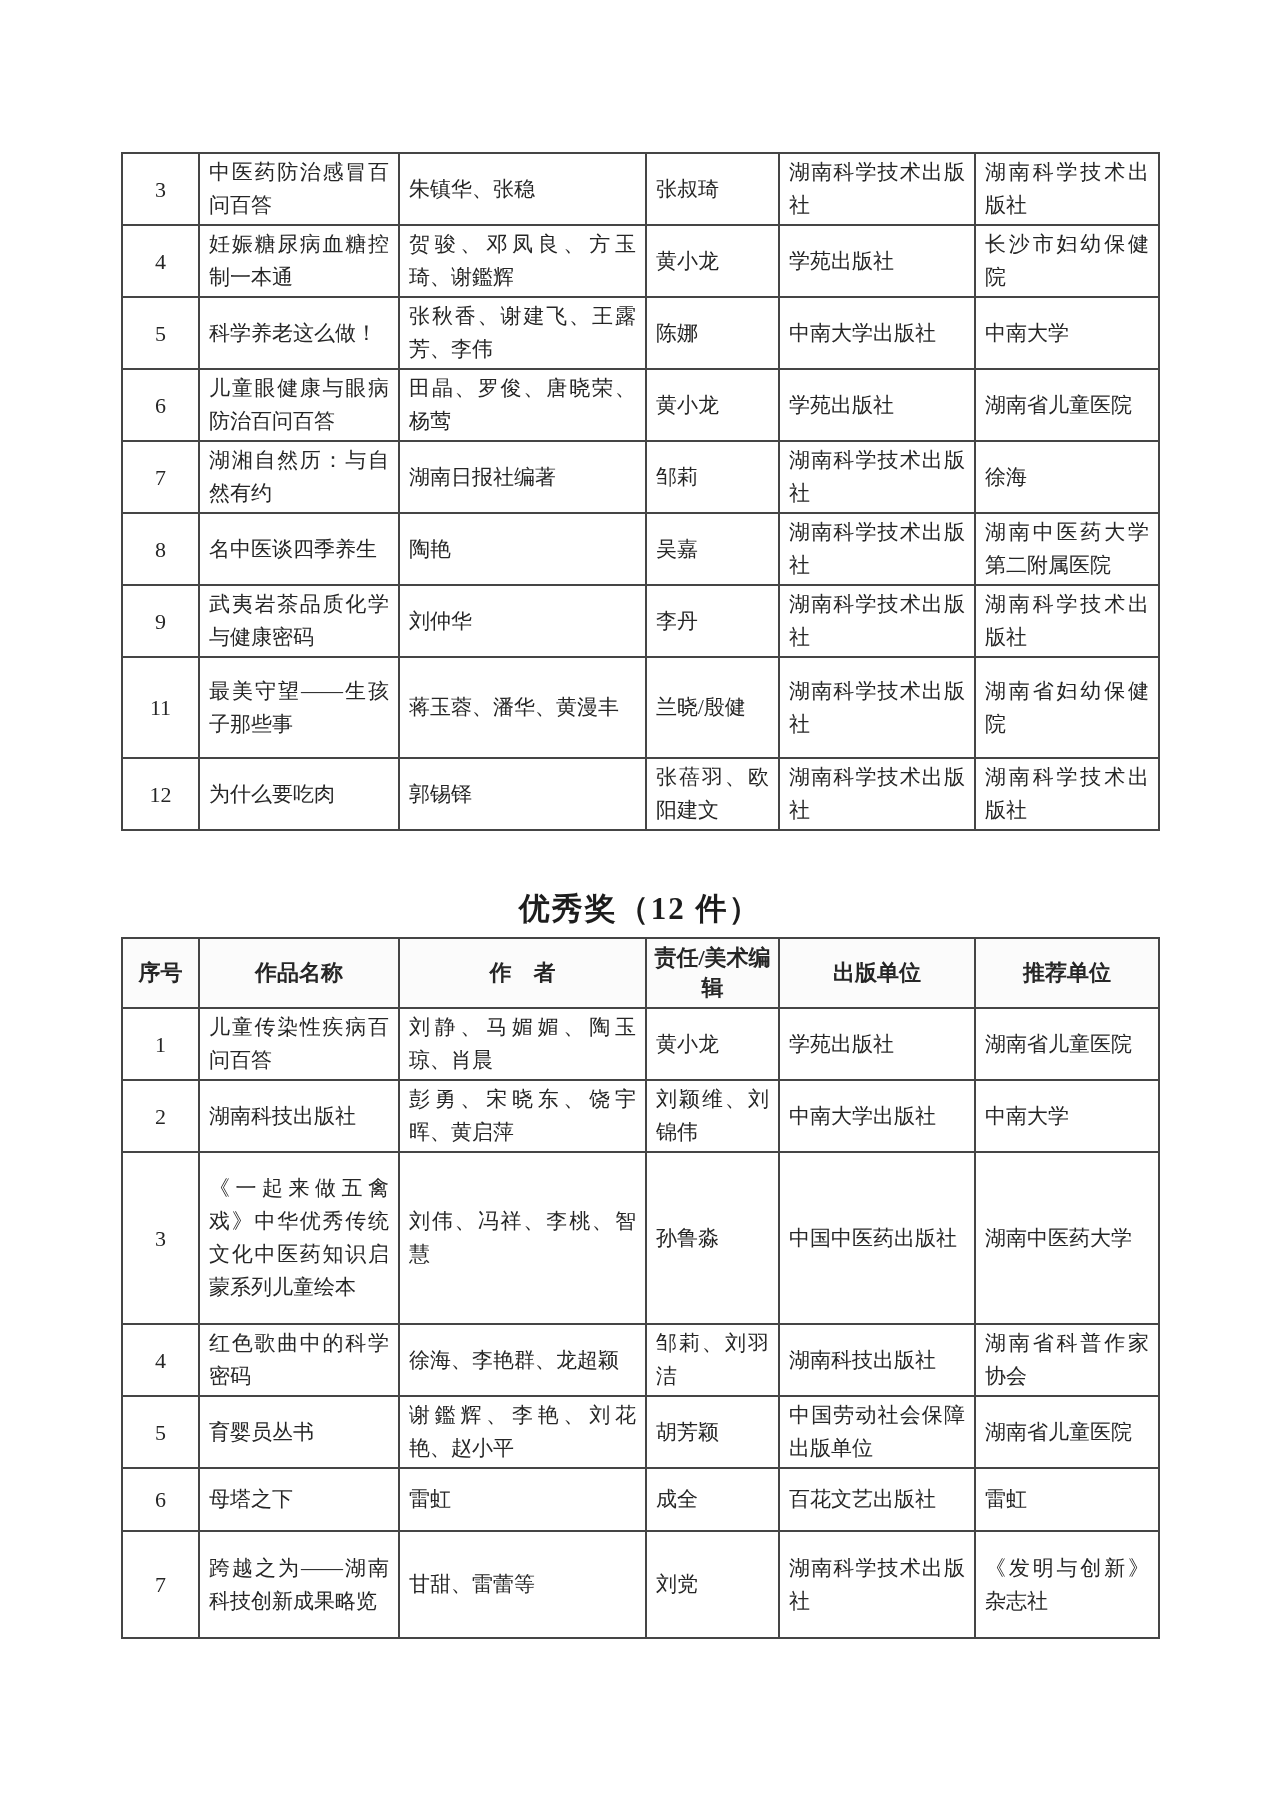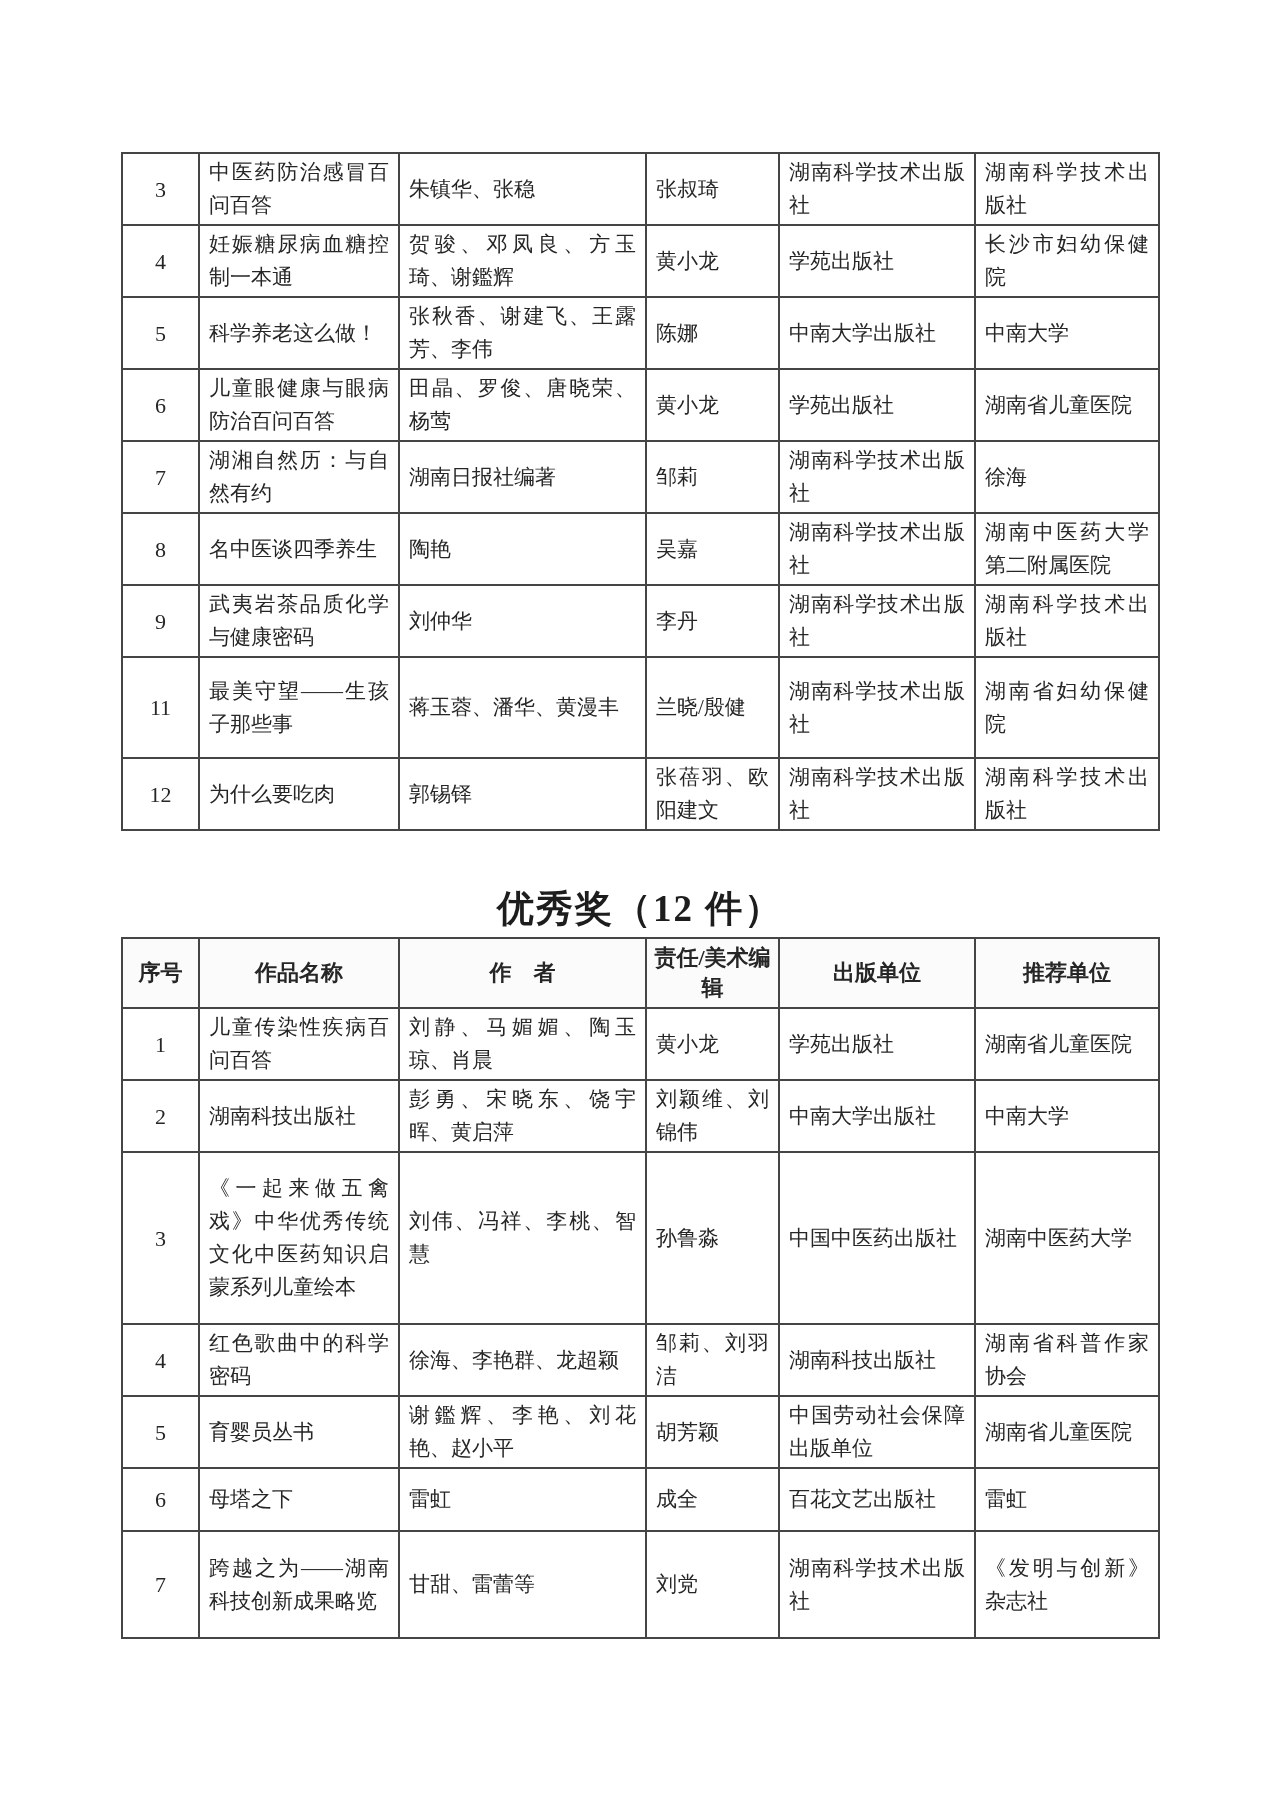"优秀奖（12 件）" .section-title { font-size: 37px -> 31px }
